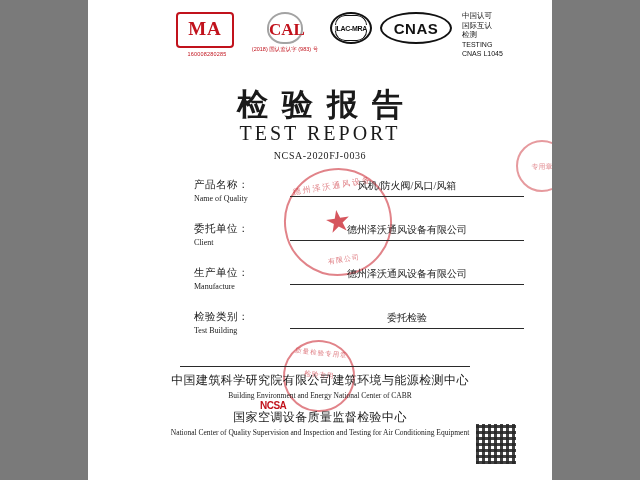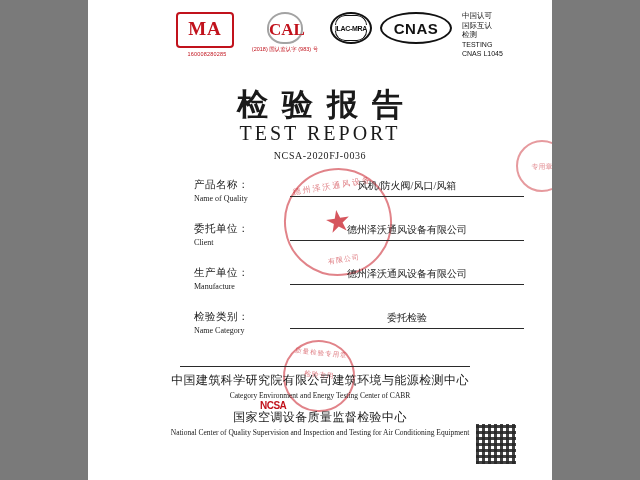"Name Category" div.en { text: Name Category -> Test Building }
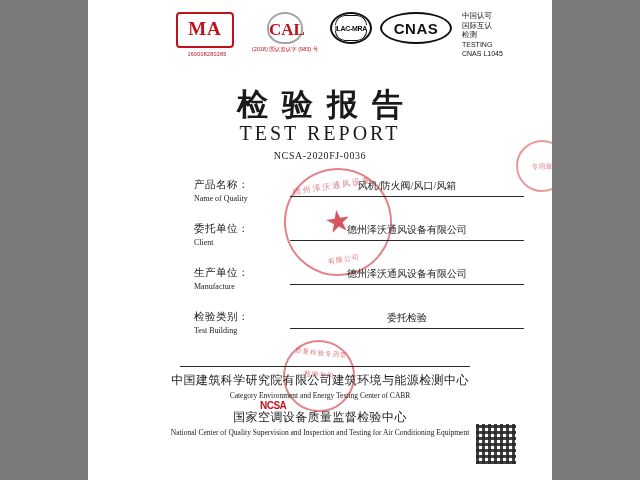"Category Environment and Energy Testing" div.en1 { text: Category Environment and Energy Testing -> Building Environment and Energy National }
